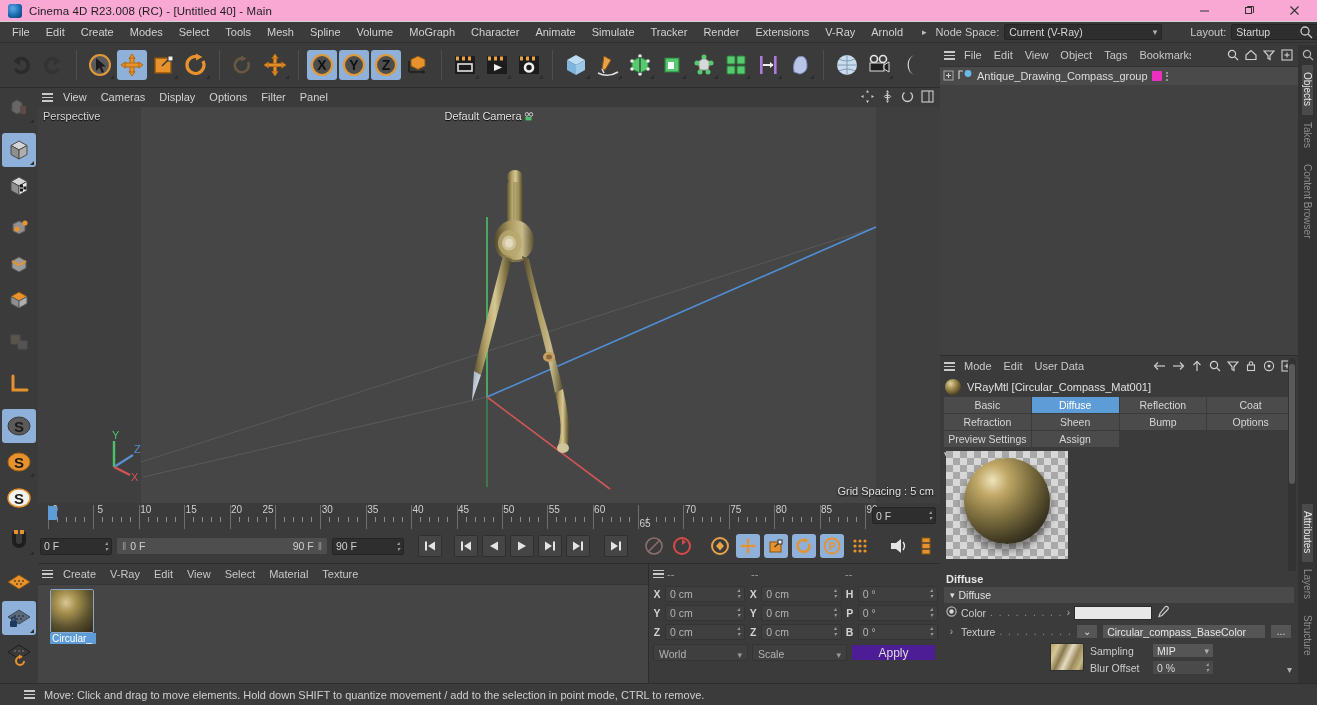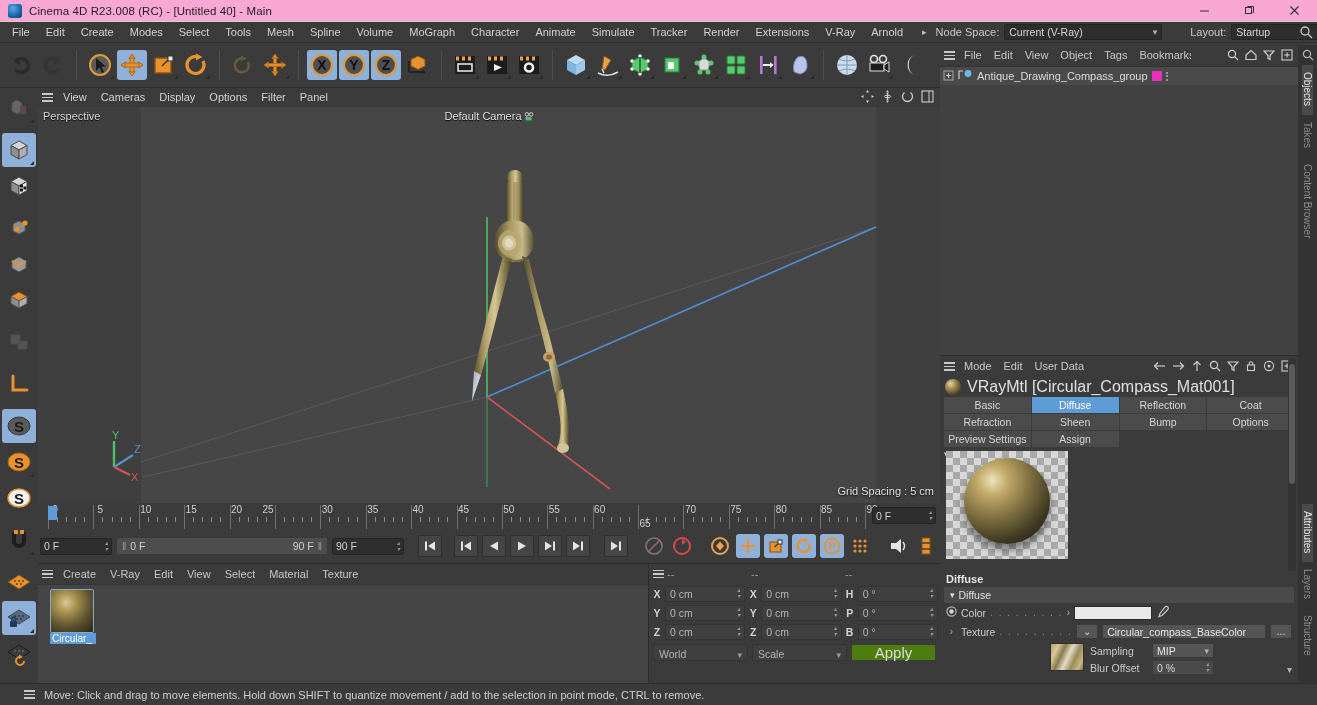"VRayMtl [Circular_Compass_Mat001]" span { font-size: 16px -> 11px }
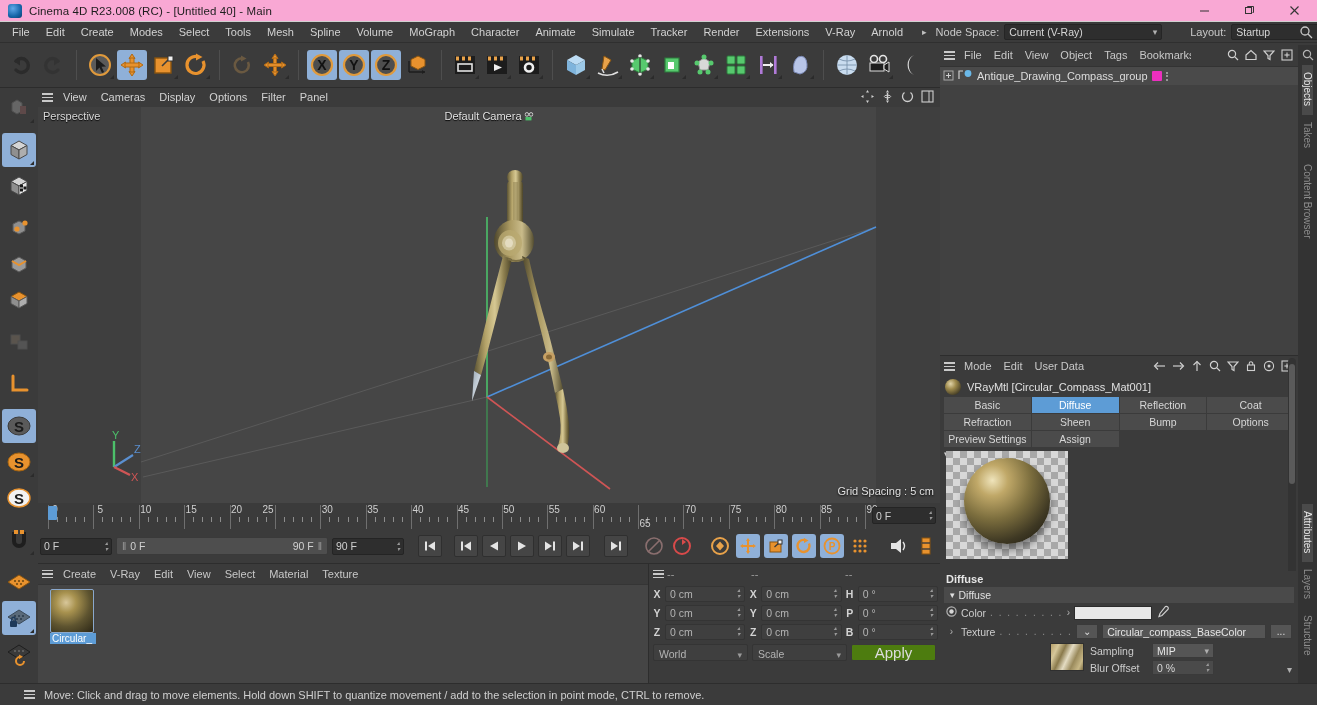"Apply" .applybtn { background: #4d7c0f -> #4c1d95; font-size: 15px -> 12px }
